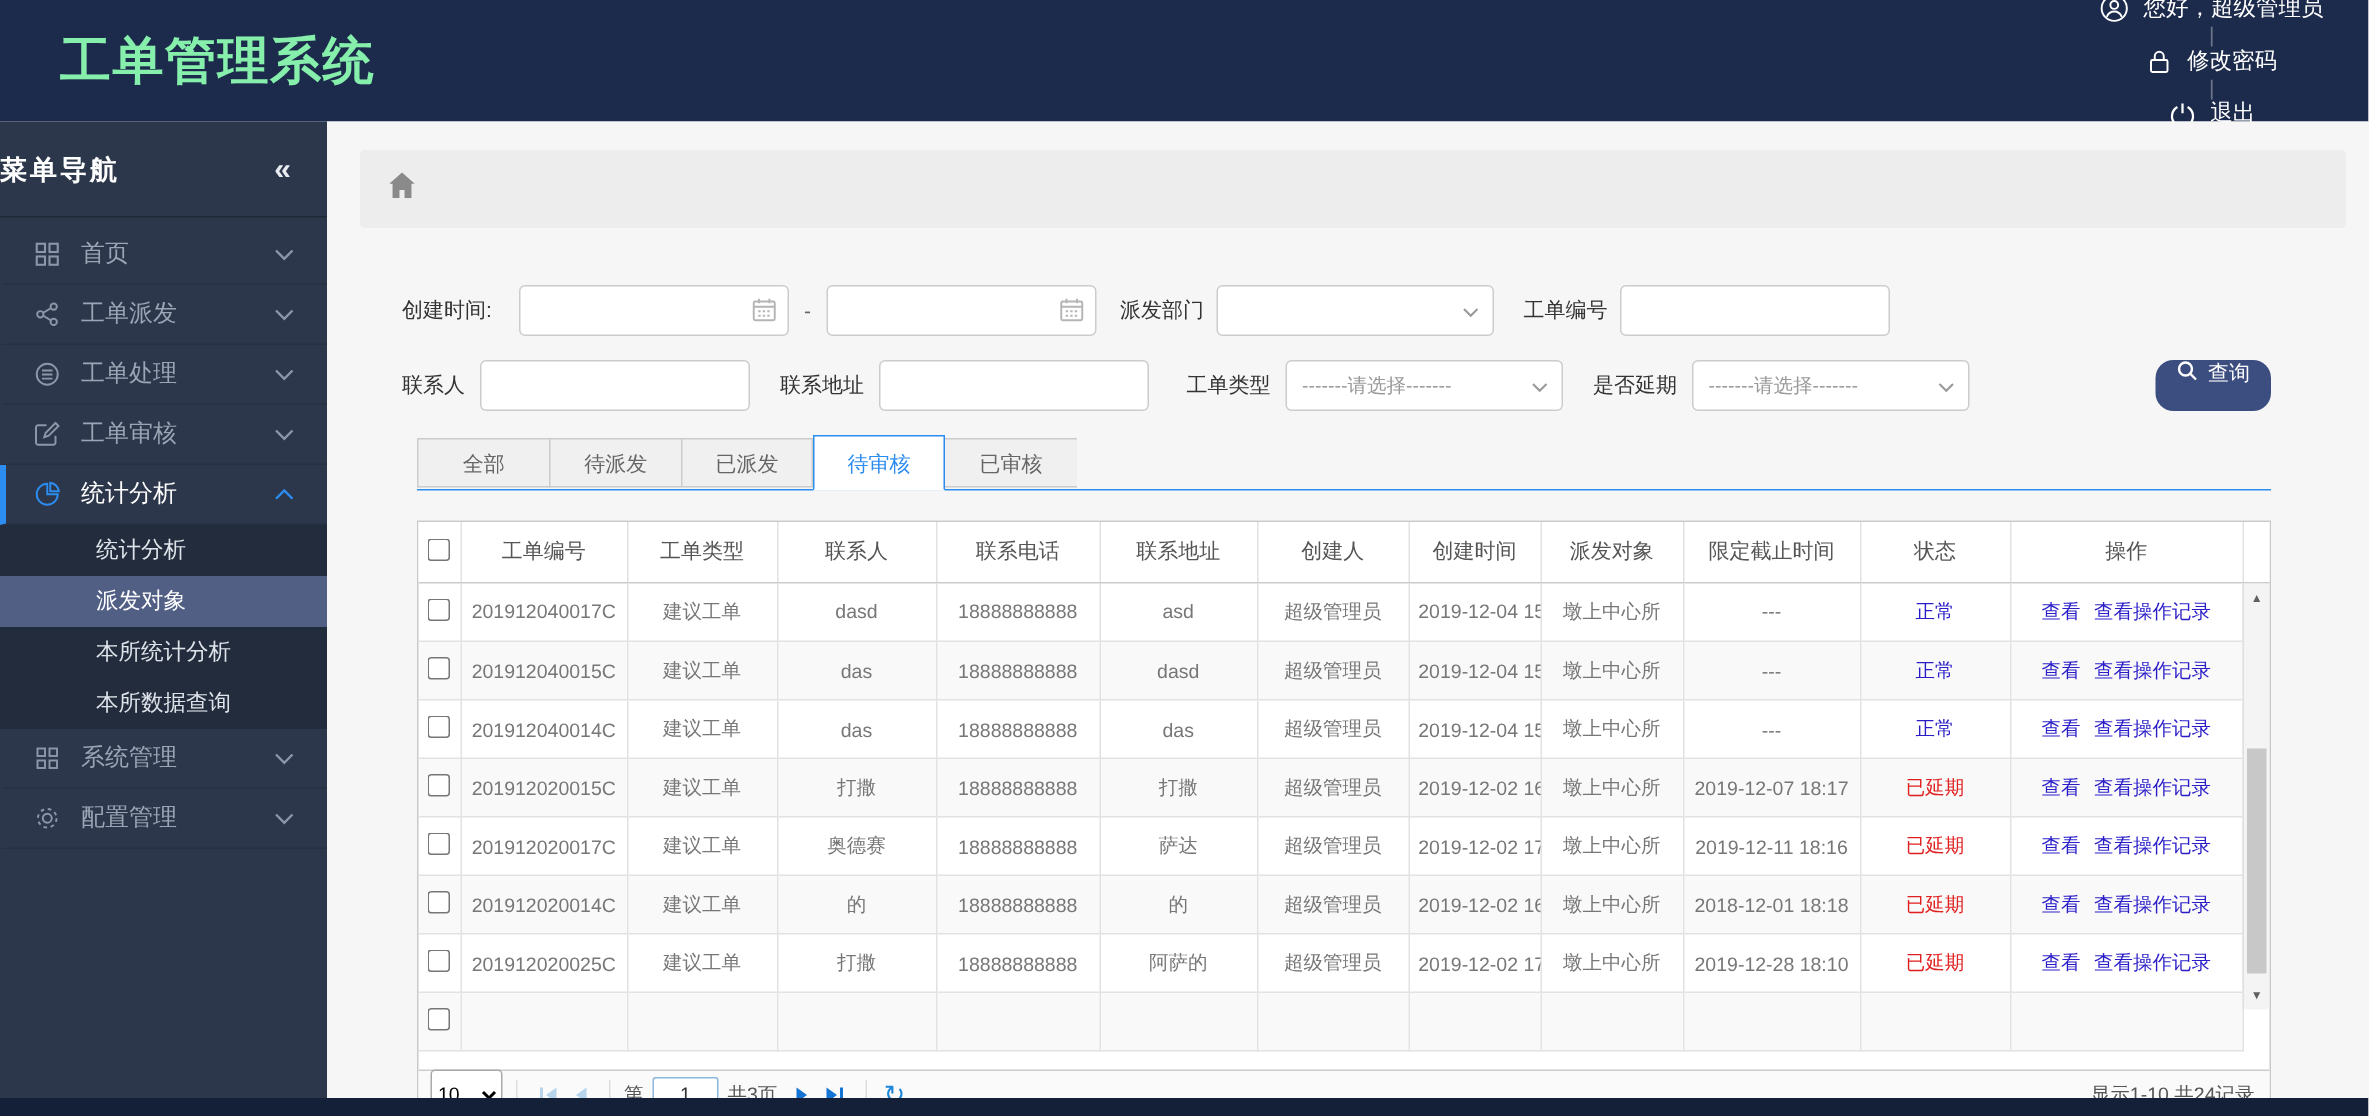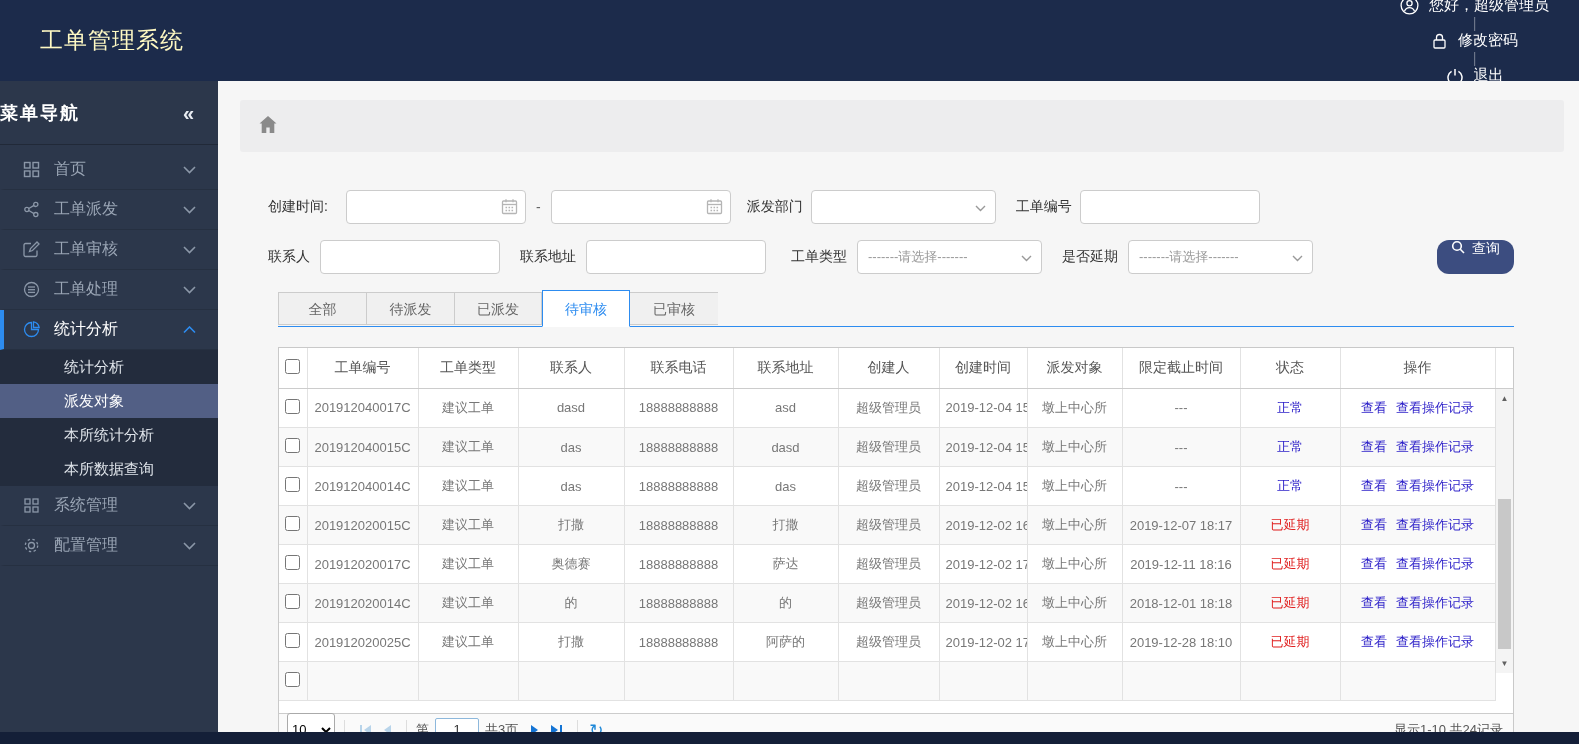"工单管理系统" .app-title { color: #fef9c3 -> #86efac; font-size: 23px -> 34px; font-weight: normal -> bold }
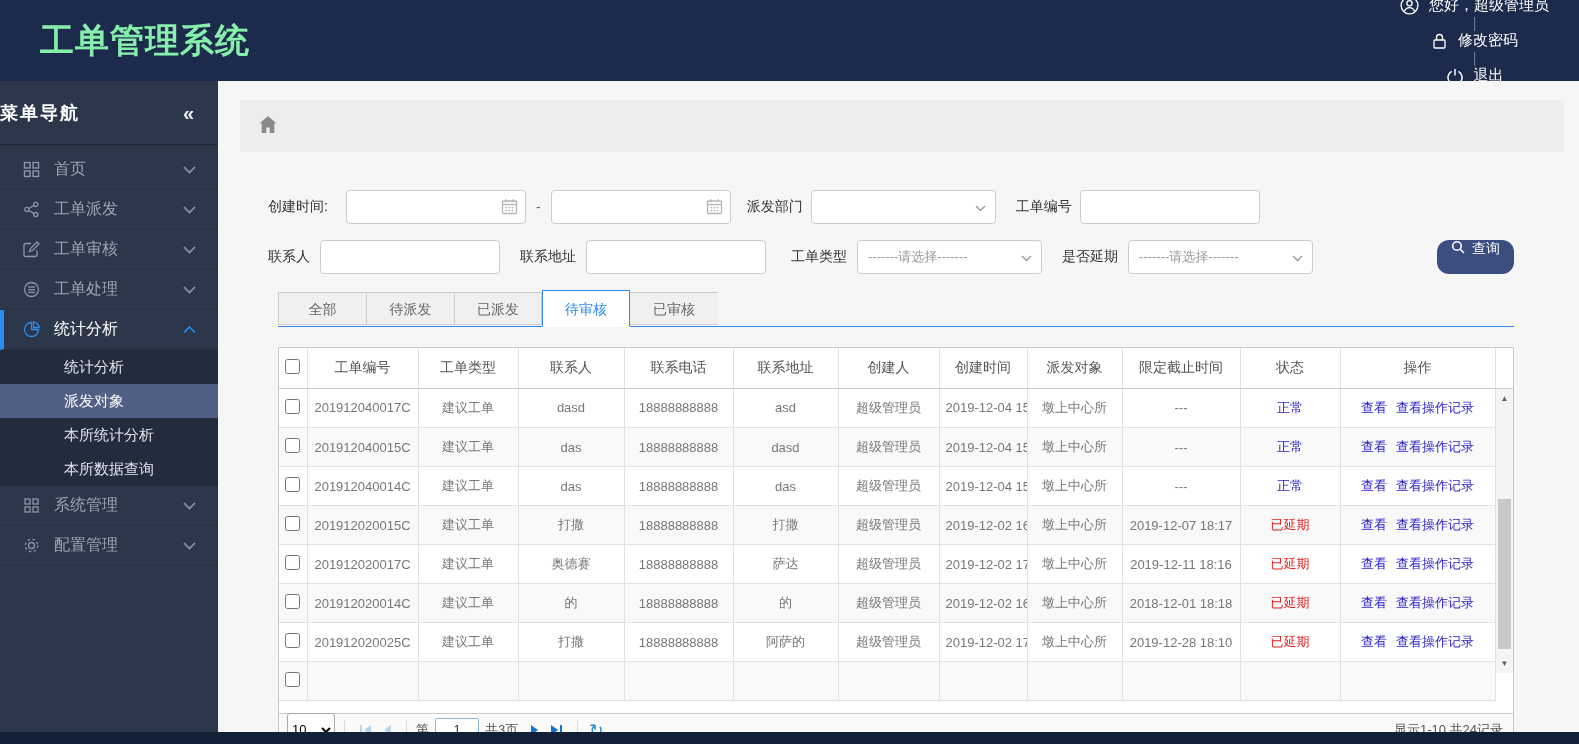"工单审核" div.menu-item { order: before "工单处理" -> after "工单处理" }
